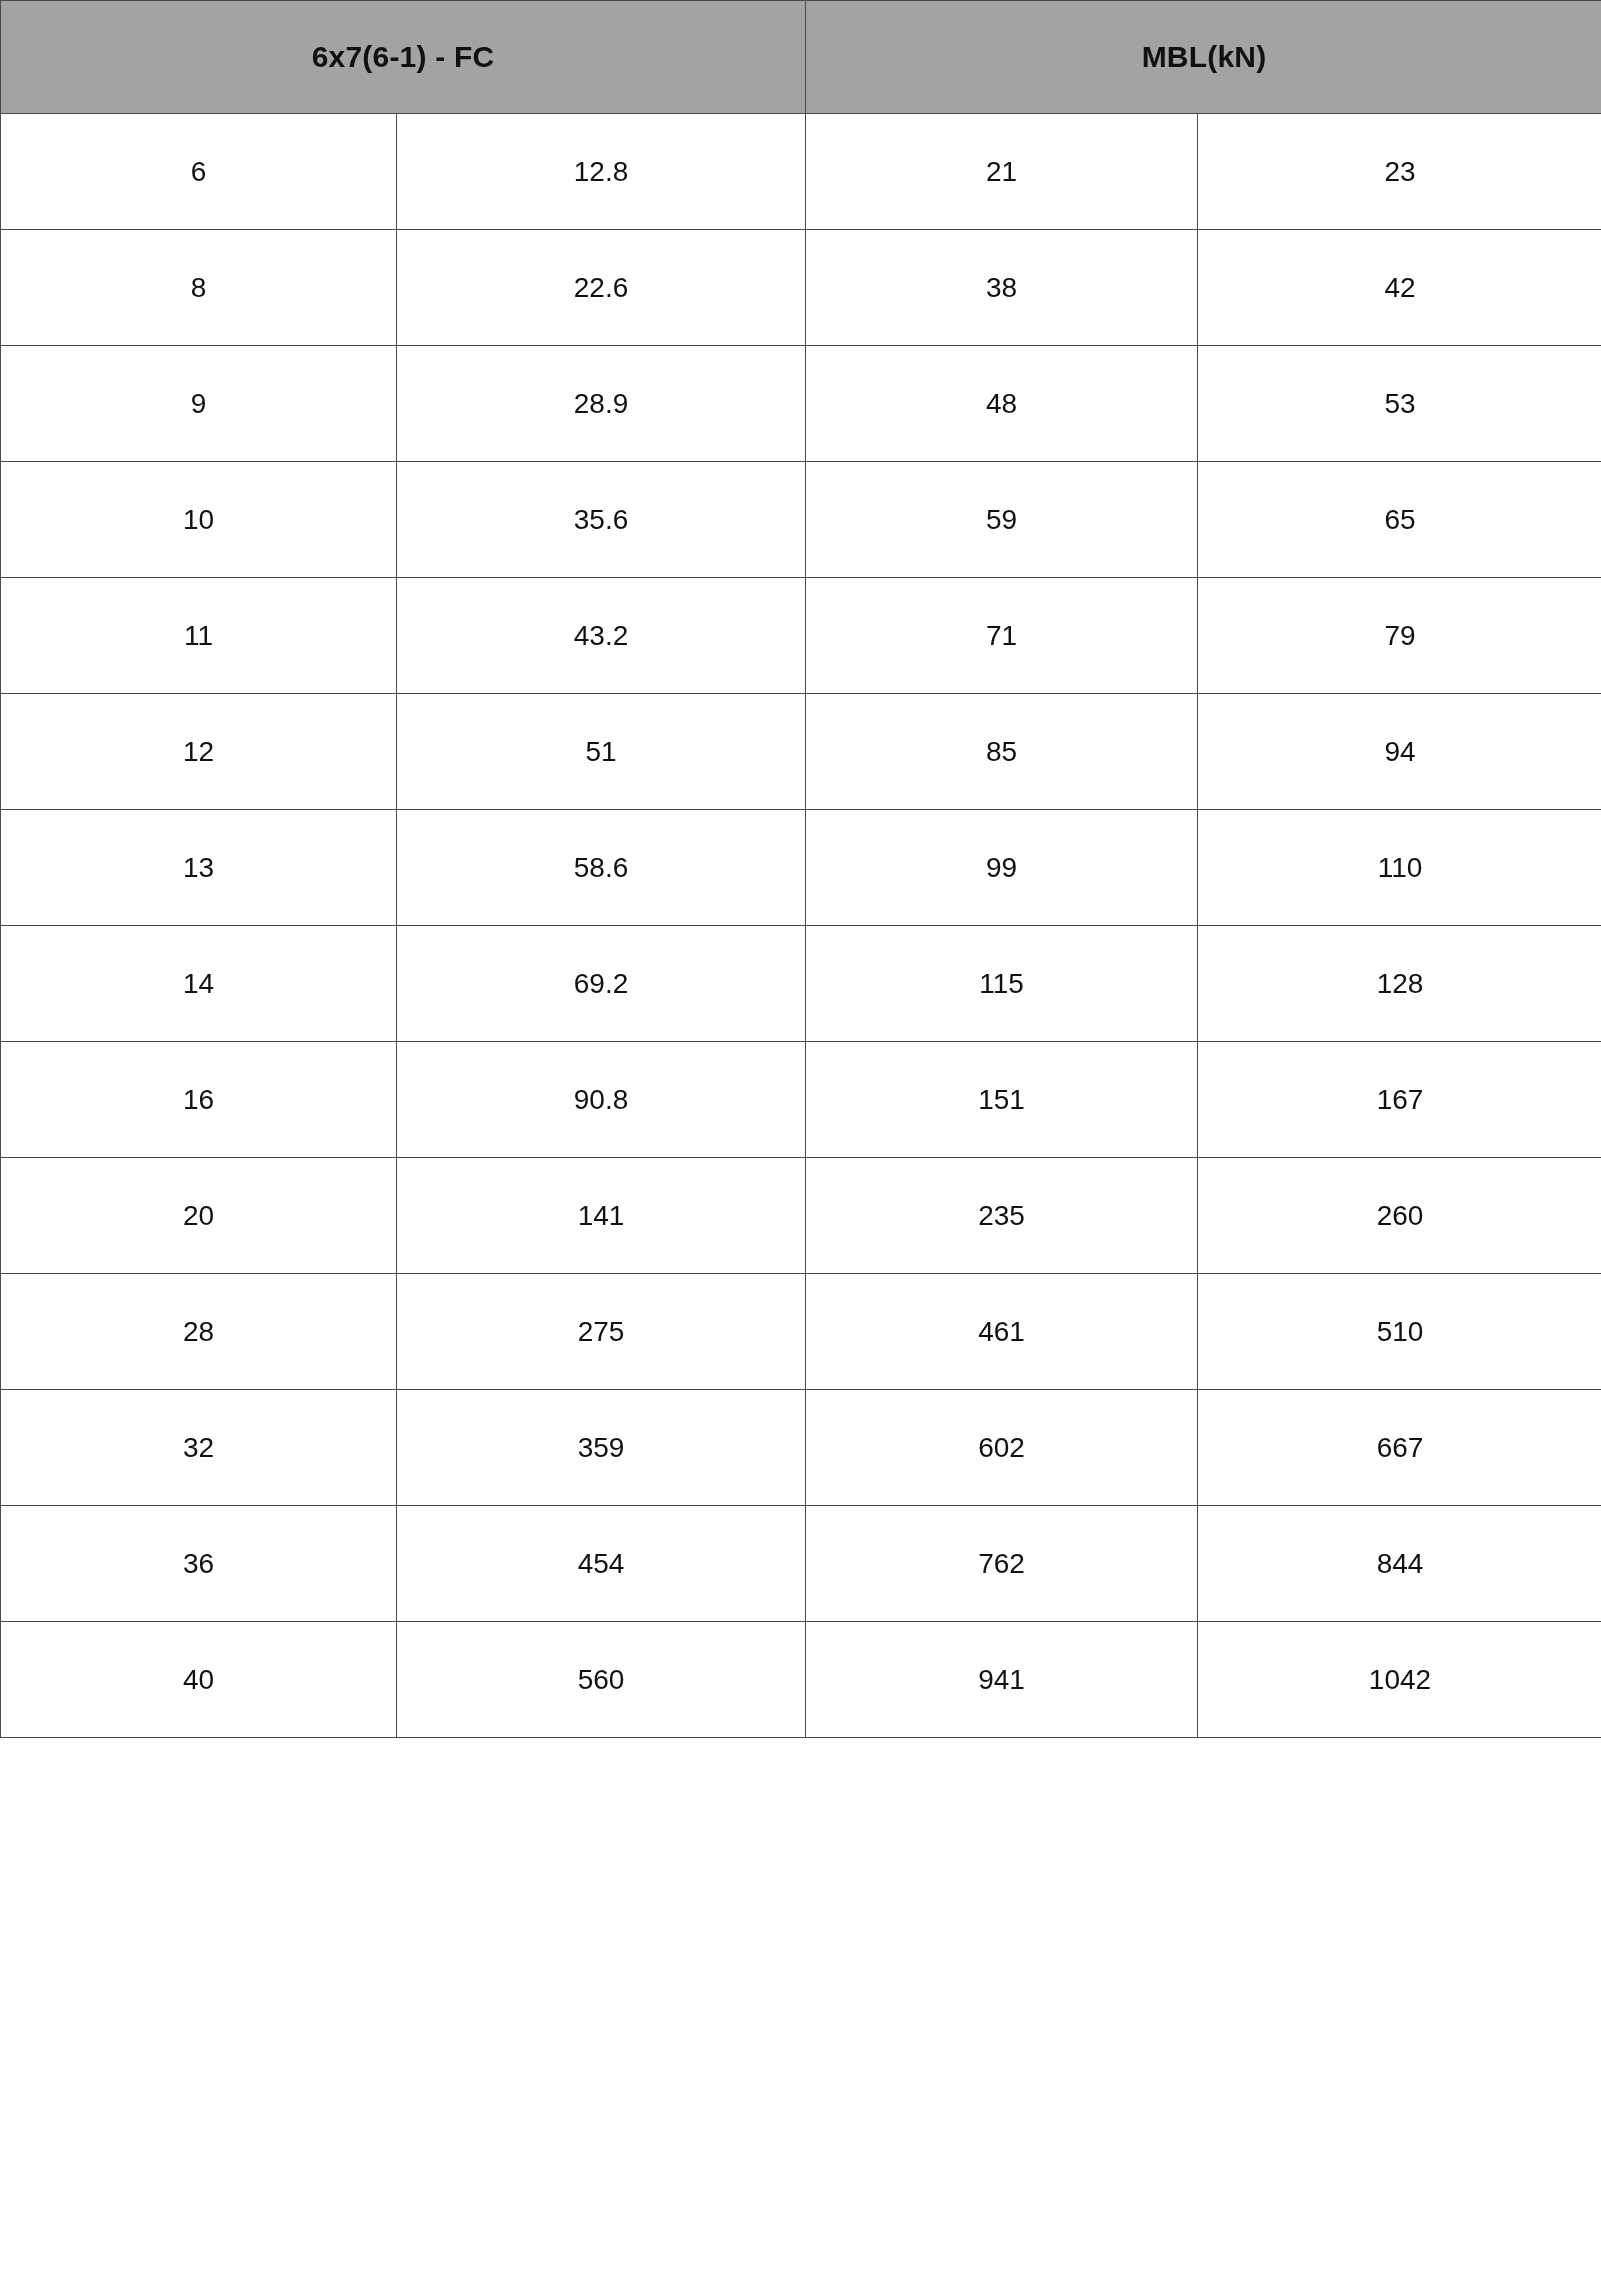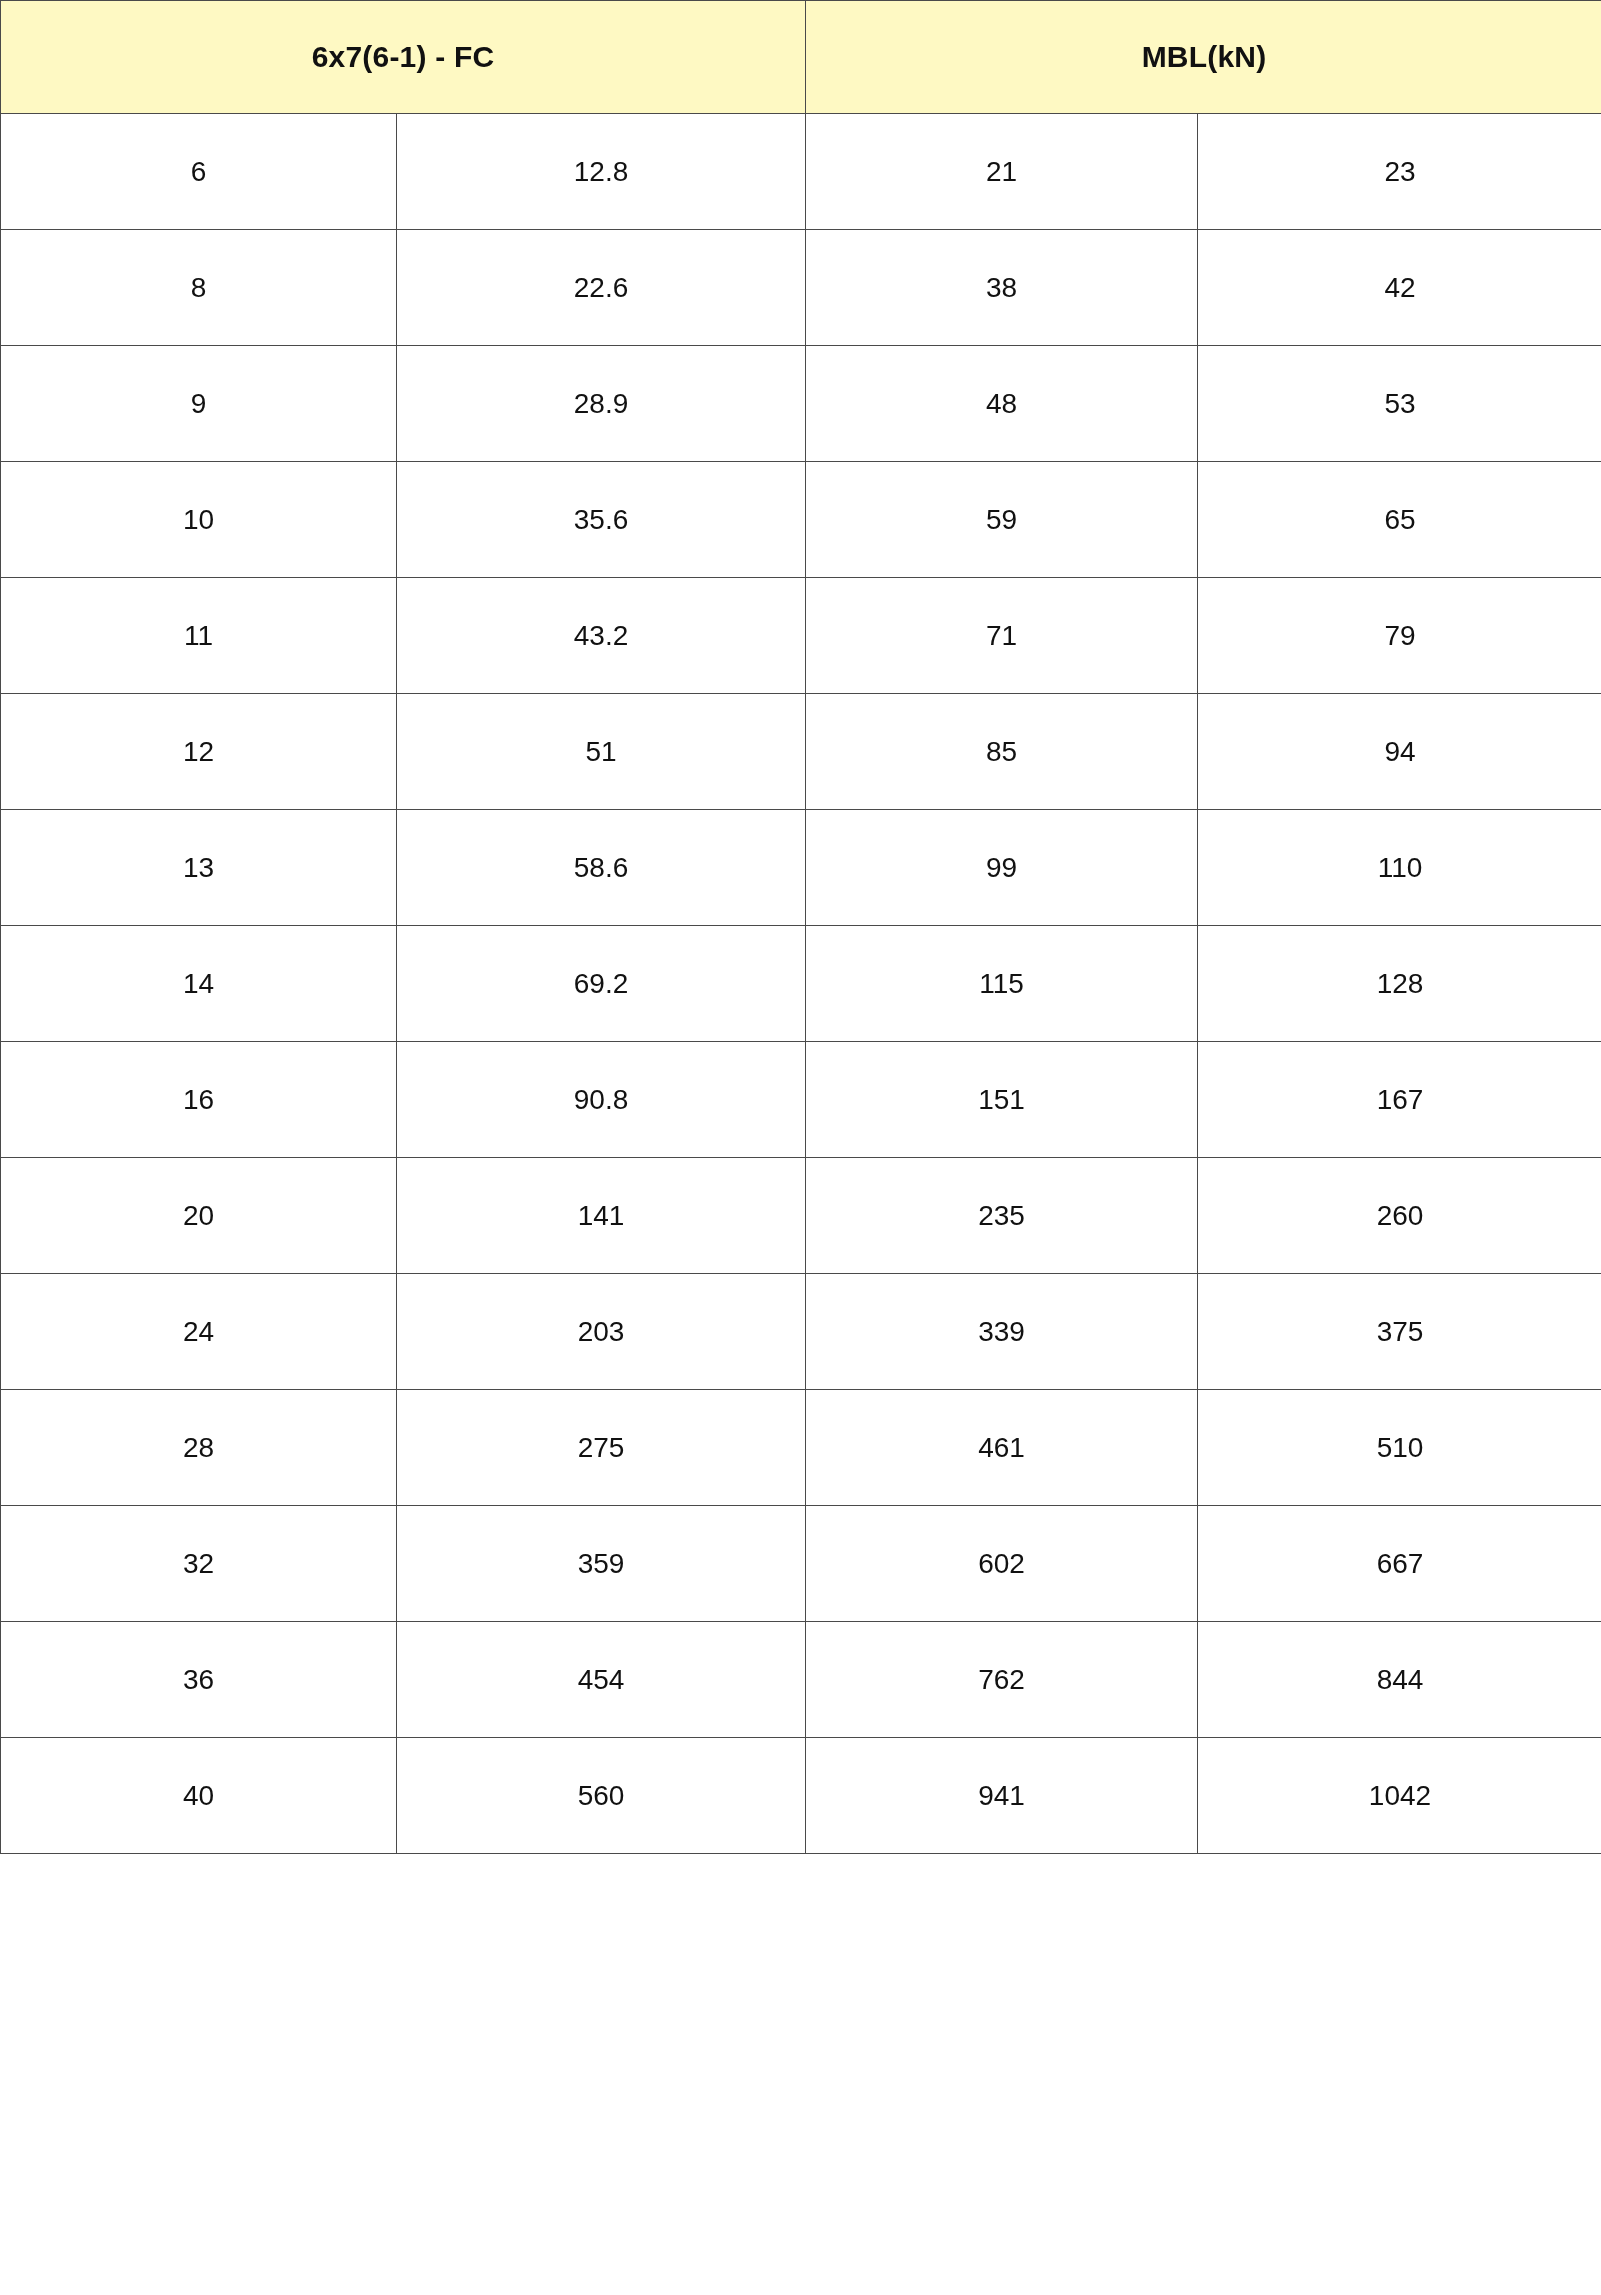"6x7(6-1) - FC" table.spec thead th { background: #fef9c3 -> #a3a3a3 }
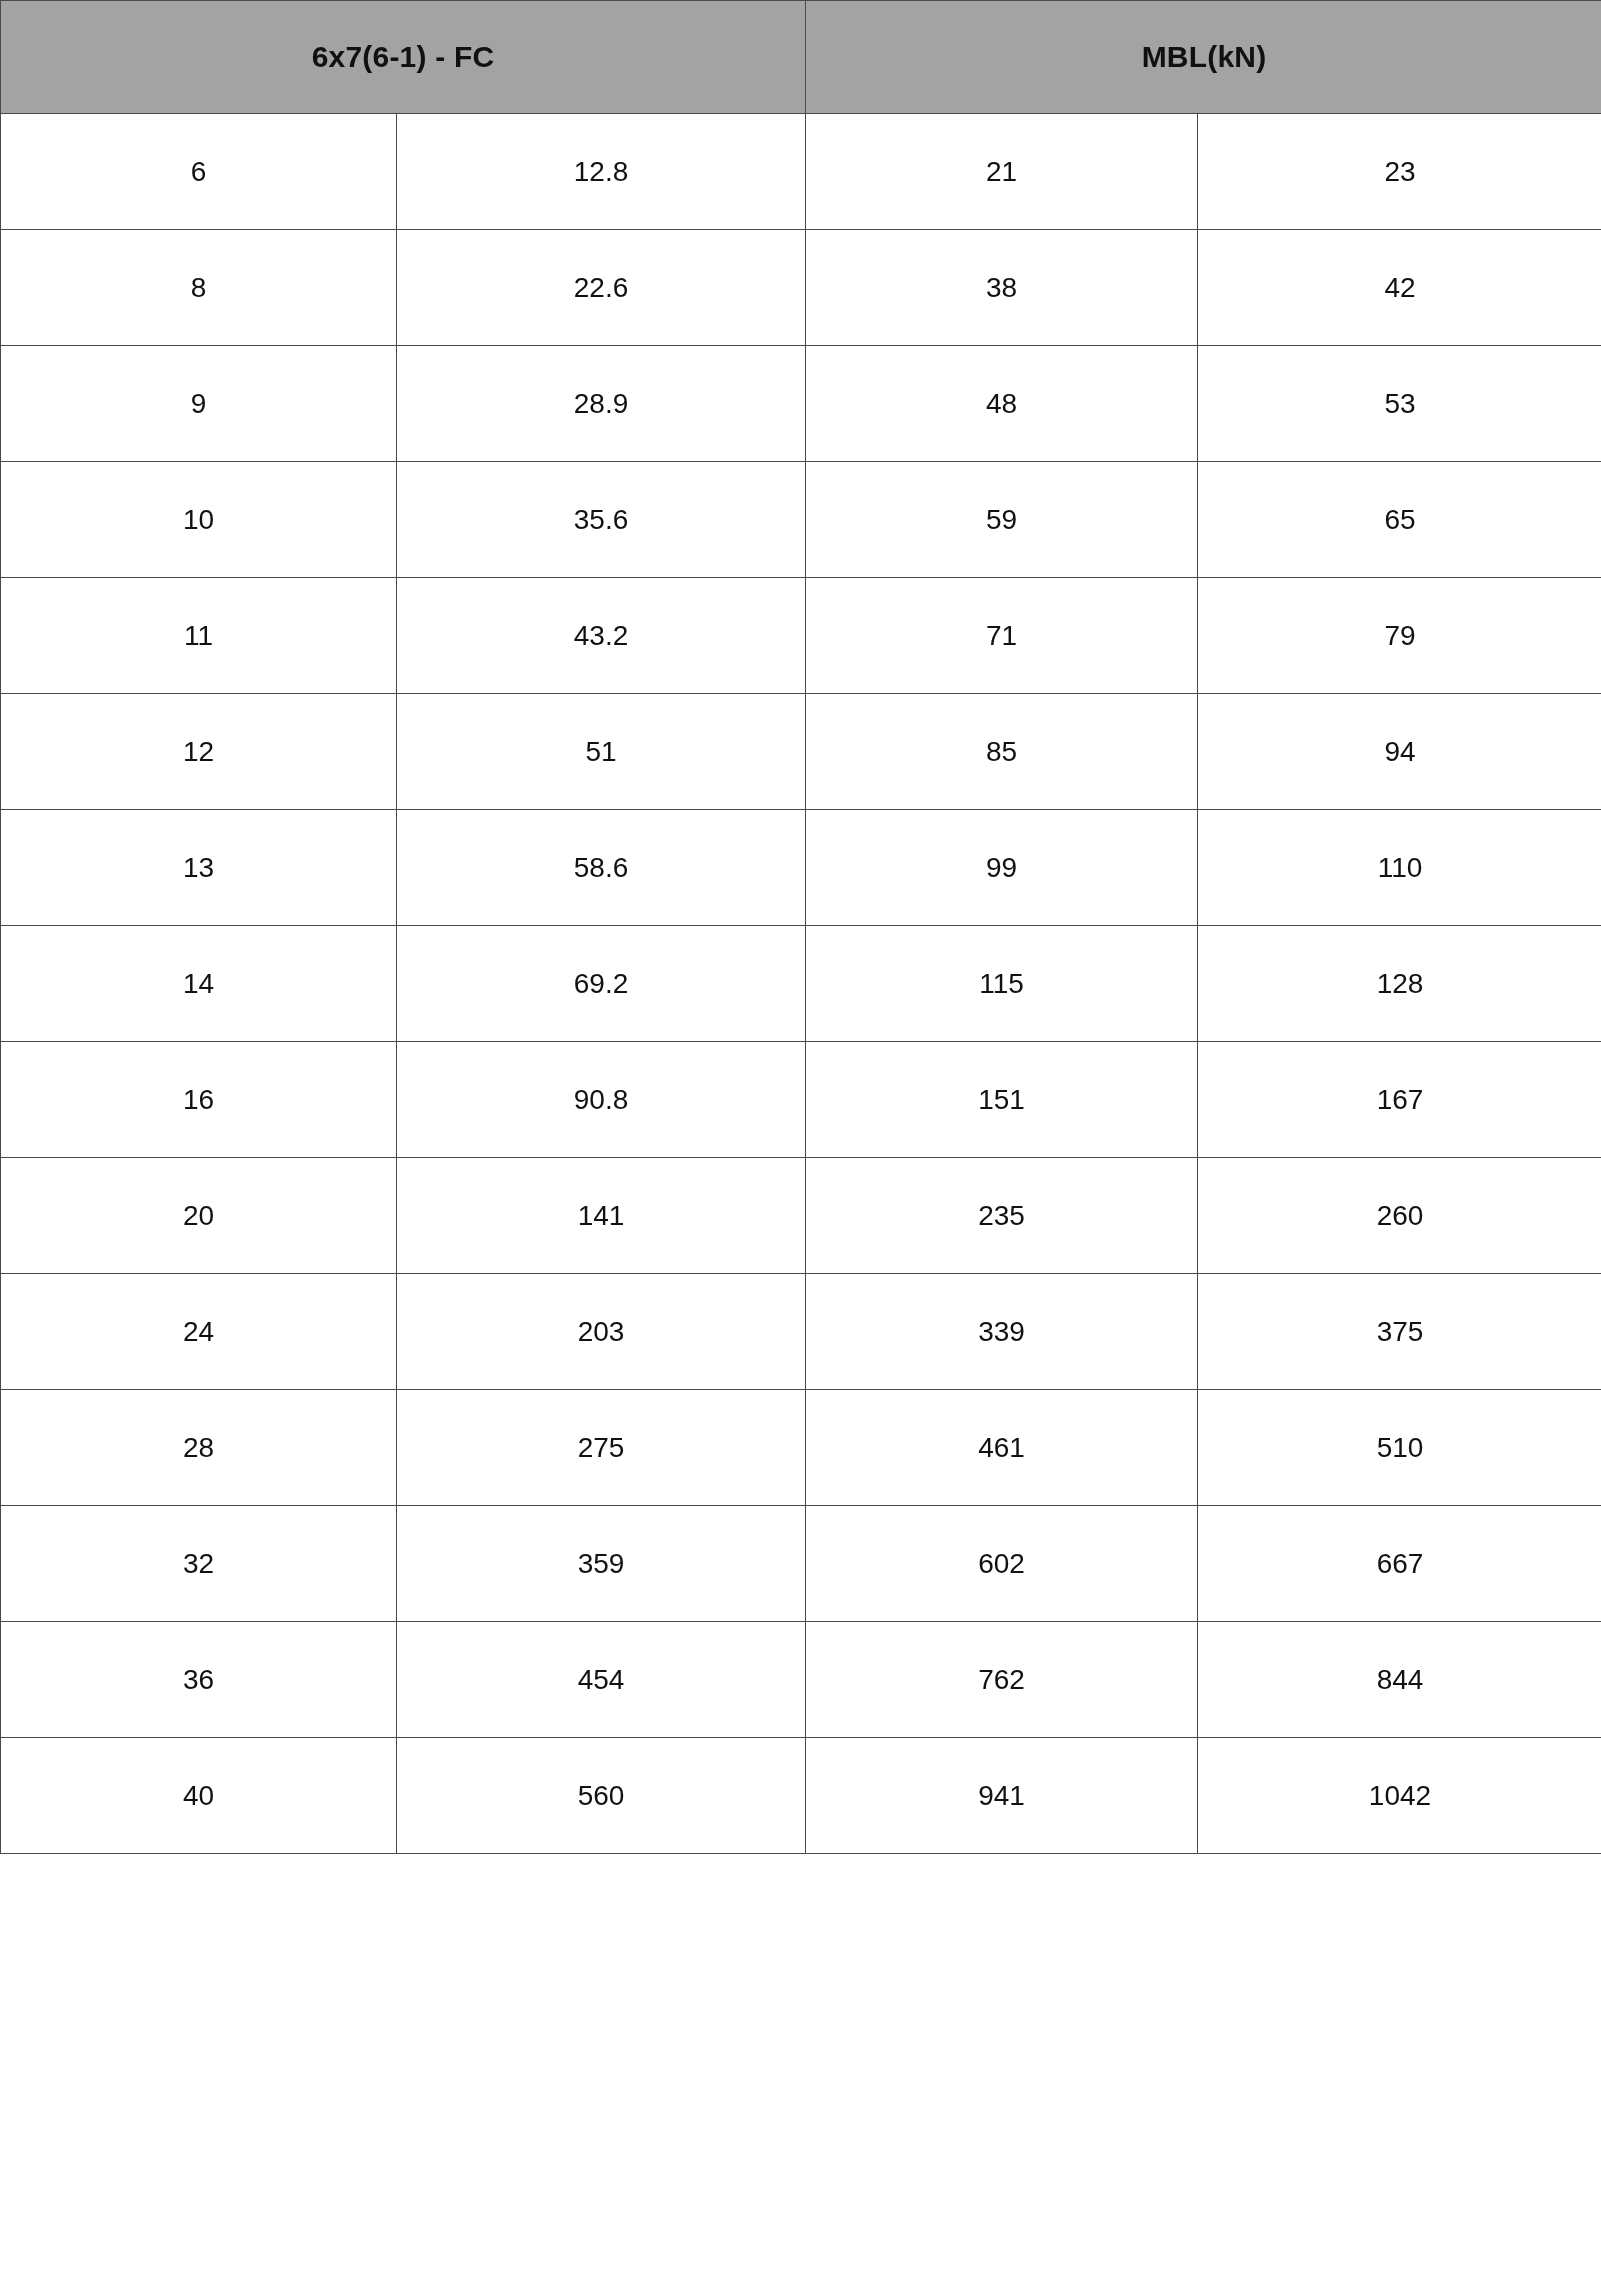"24" tr { html: <tr> <td>24</td> <td>203</td> <td>339</td> <td>375</td> </tr> -> none }
